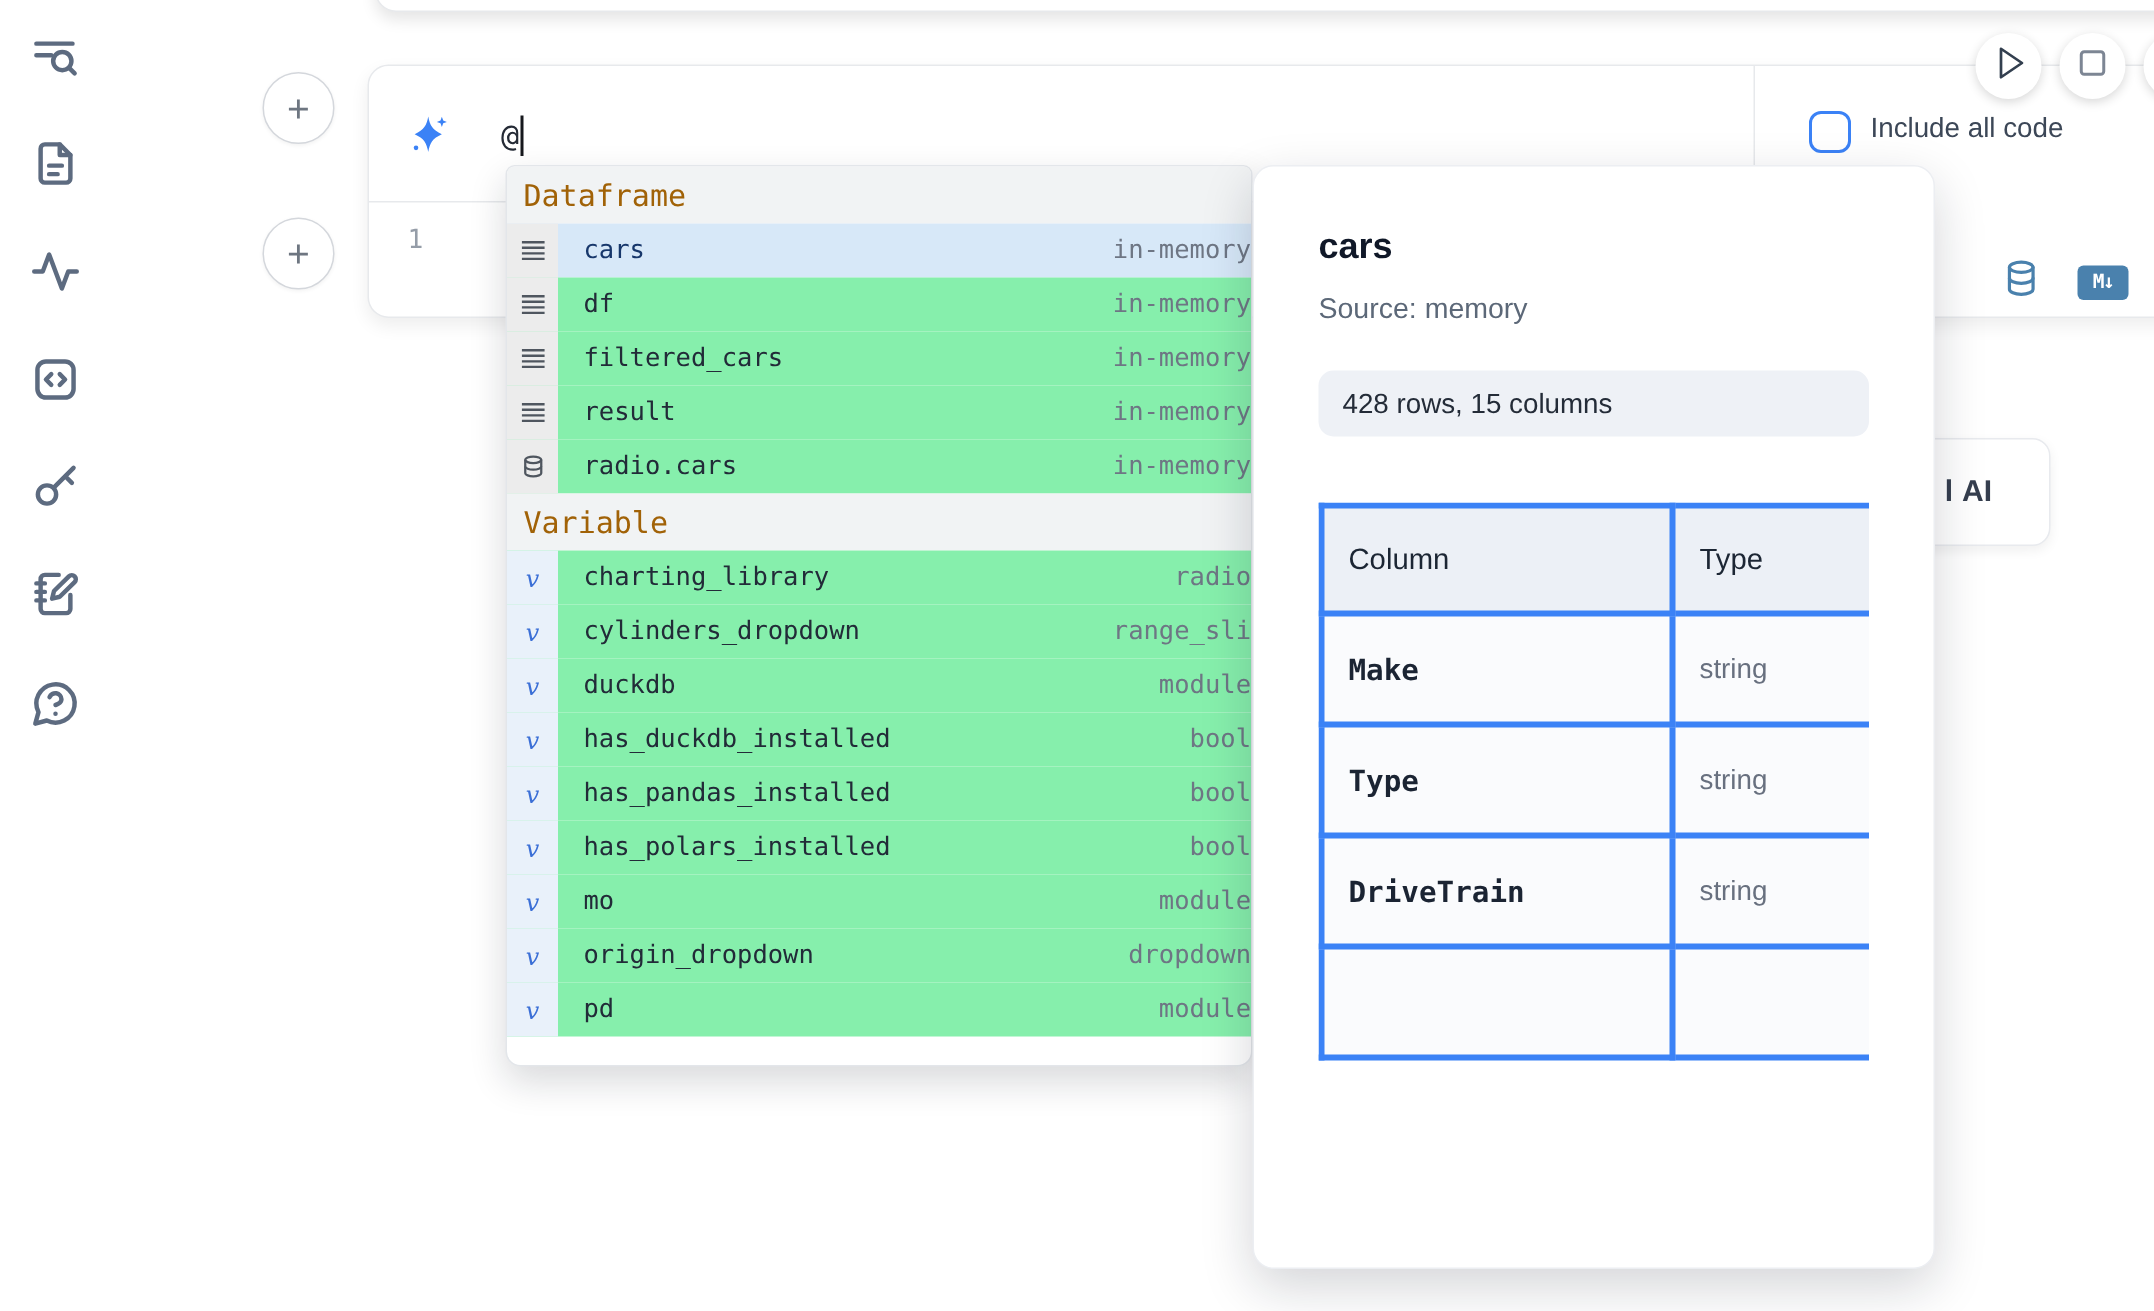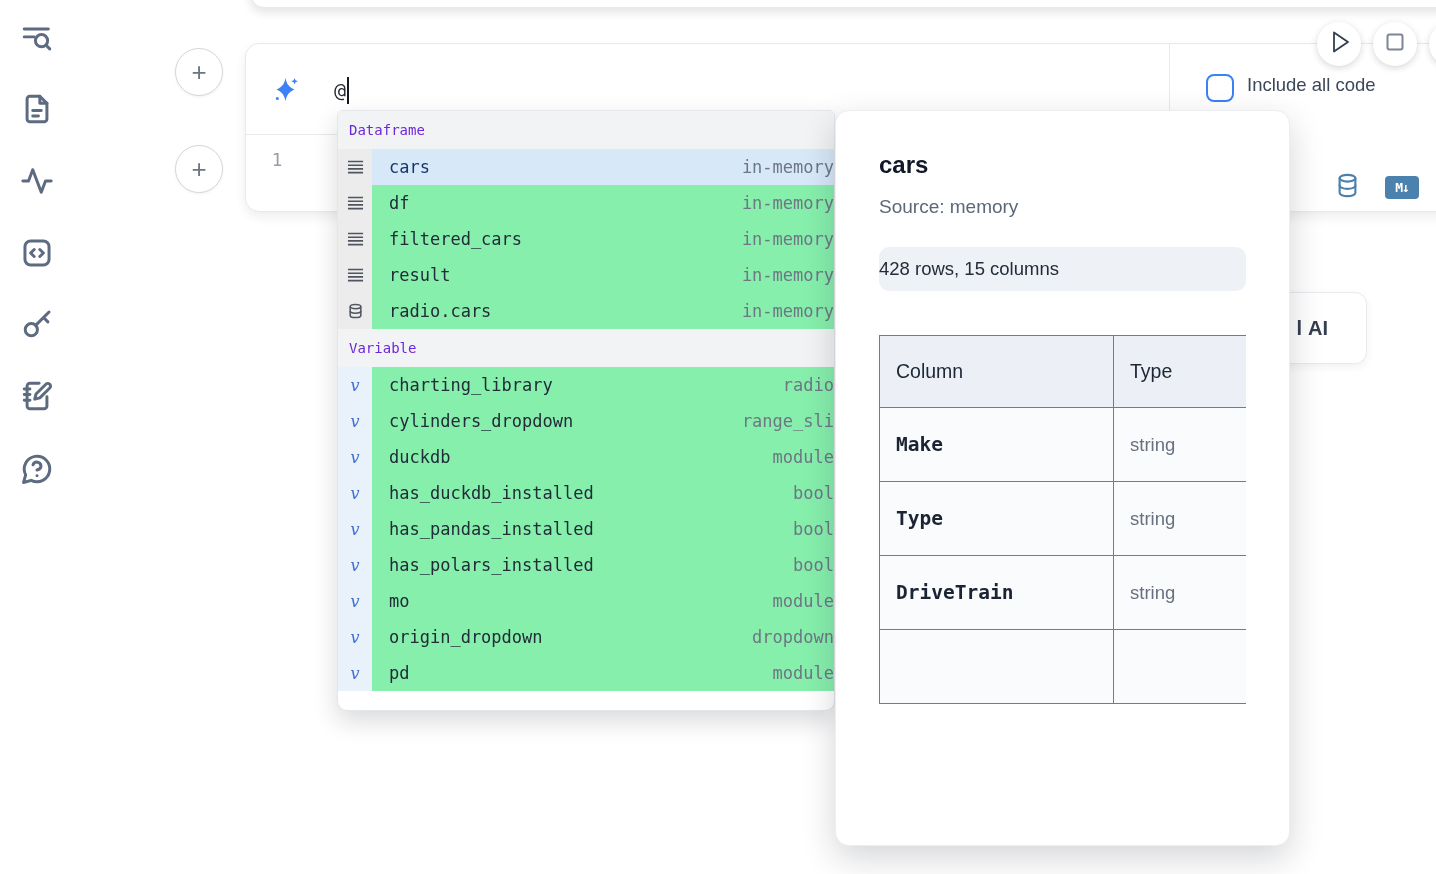"Dataframe" .ac-header { color: #6d28d9 -> #a16207; font-size: 14px -> 20px }
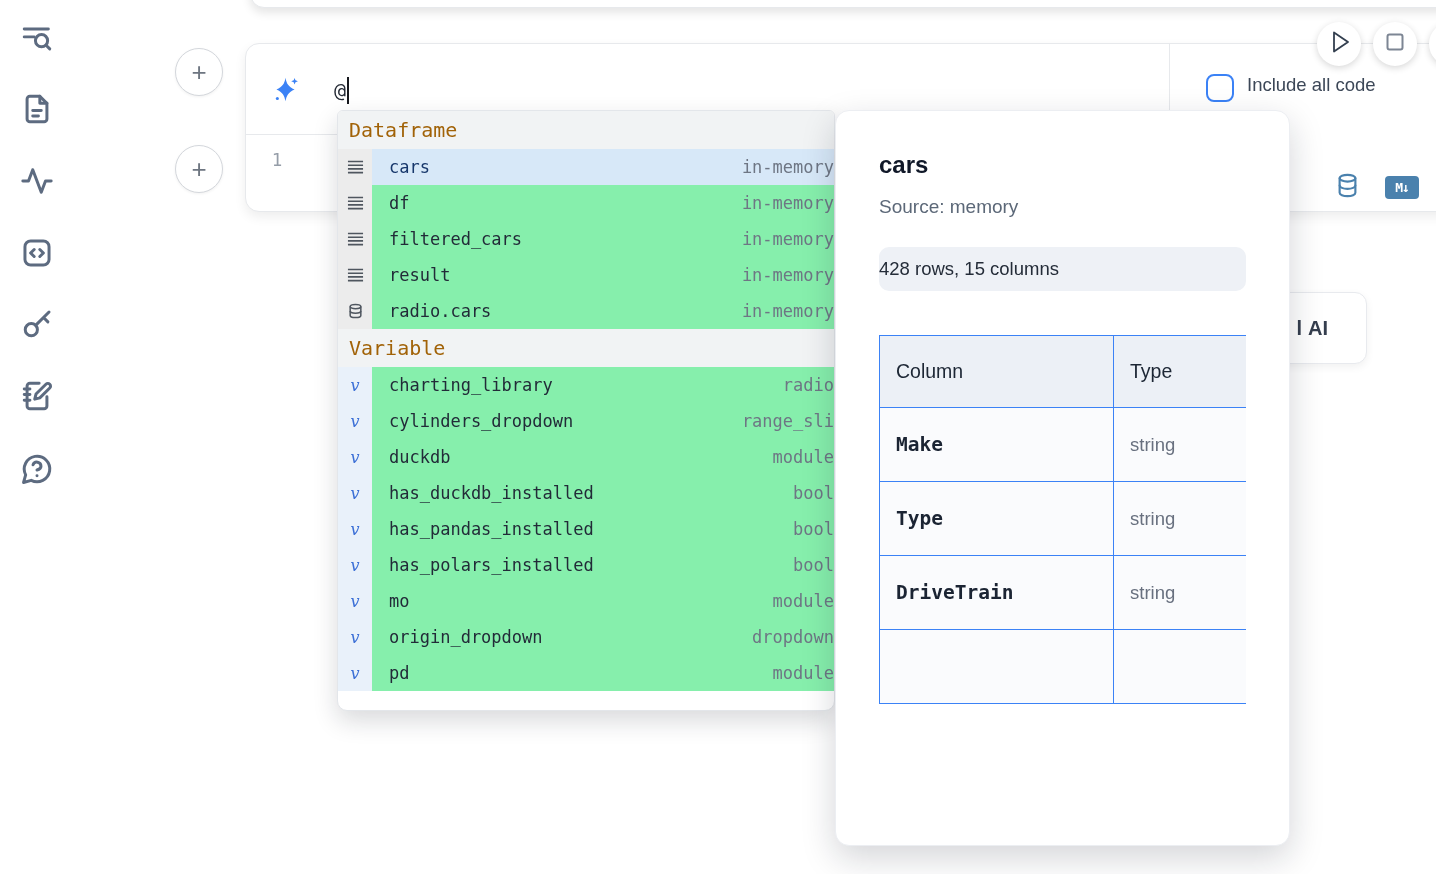"428 rows, 15 columns" .badge { padding: 0 0 -> 0 16px }
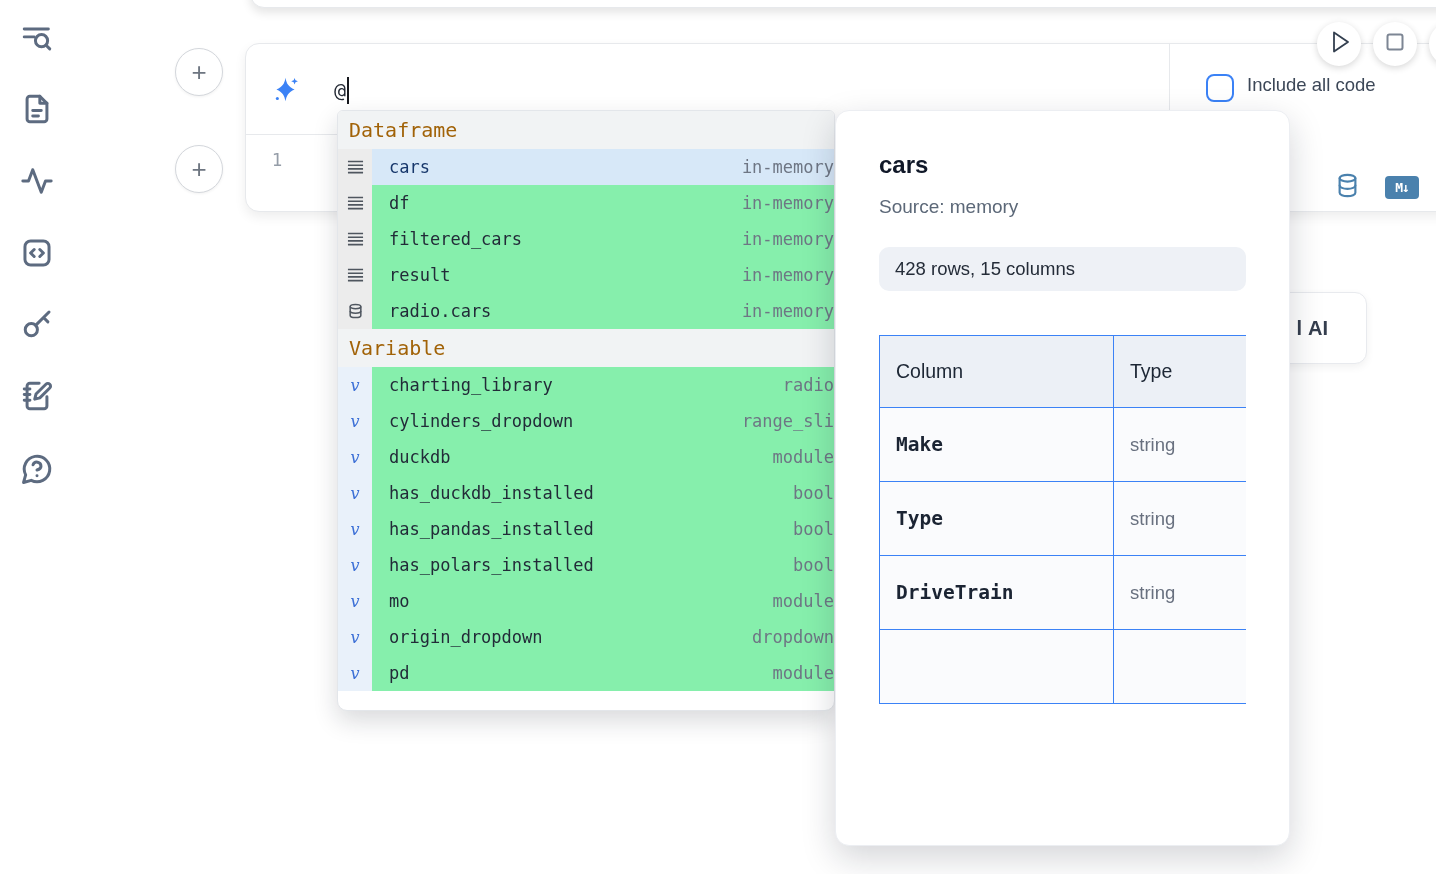"Column" table.schema th, table.schema td { border: 1px solid #3b82f6 -> 4px solid #3b82f6 }
